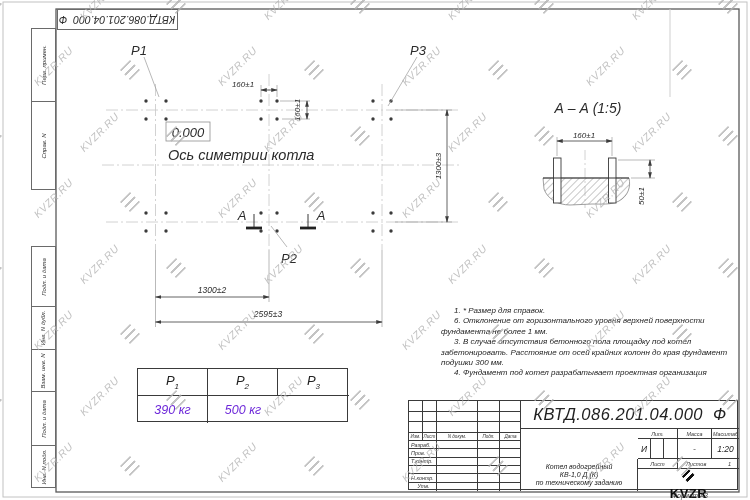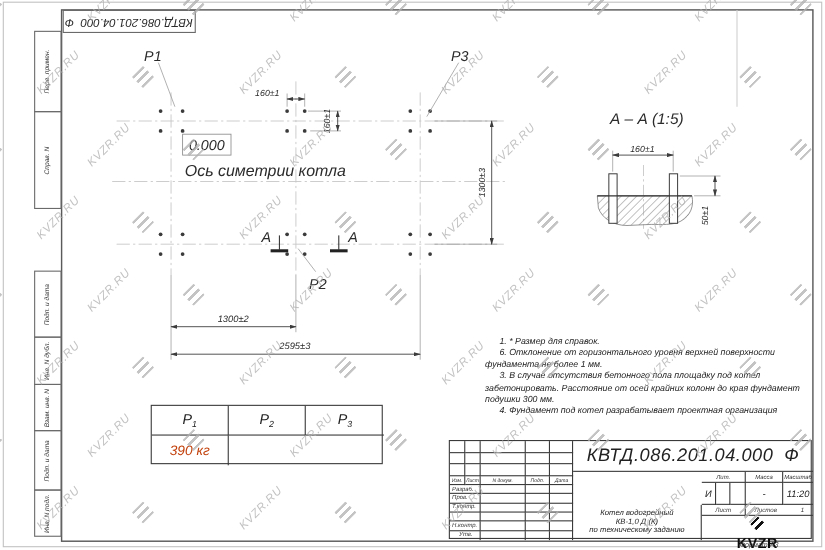"390 кг" #ptable .pv { color: #c2410c -> #6d28d9 }
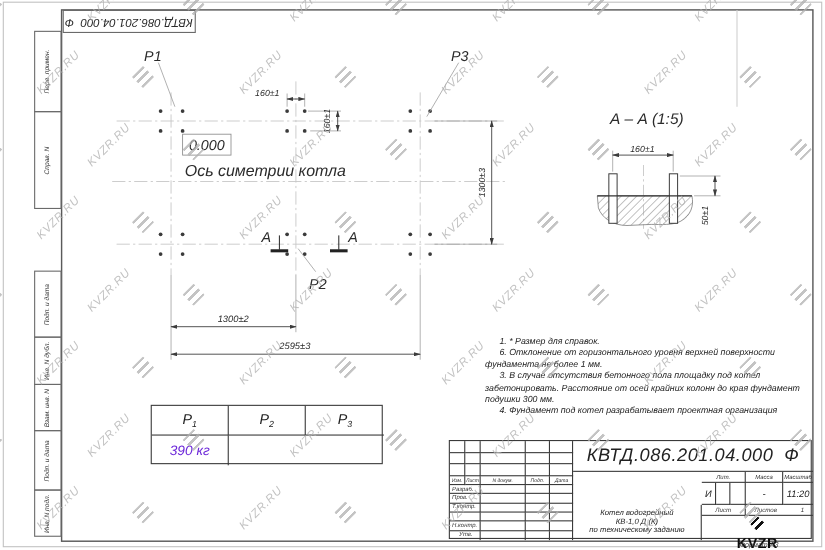"500 кг" div.pc { html: none -> <div> <span>500 кг</span> </div> }
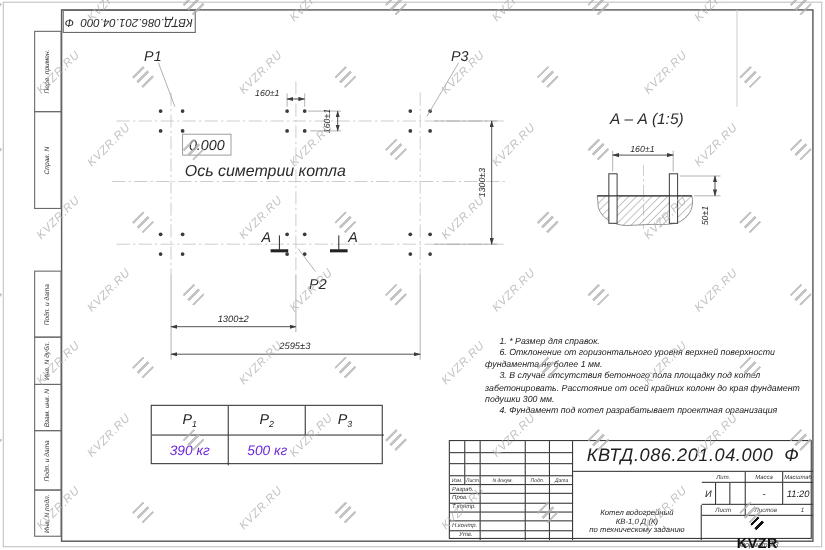"11:20" div.last-col { text: 11:20 -> 1:20 }
